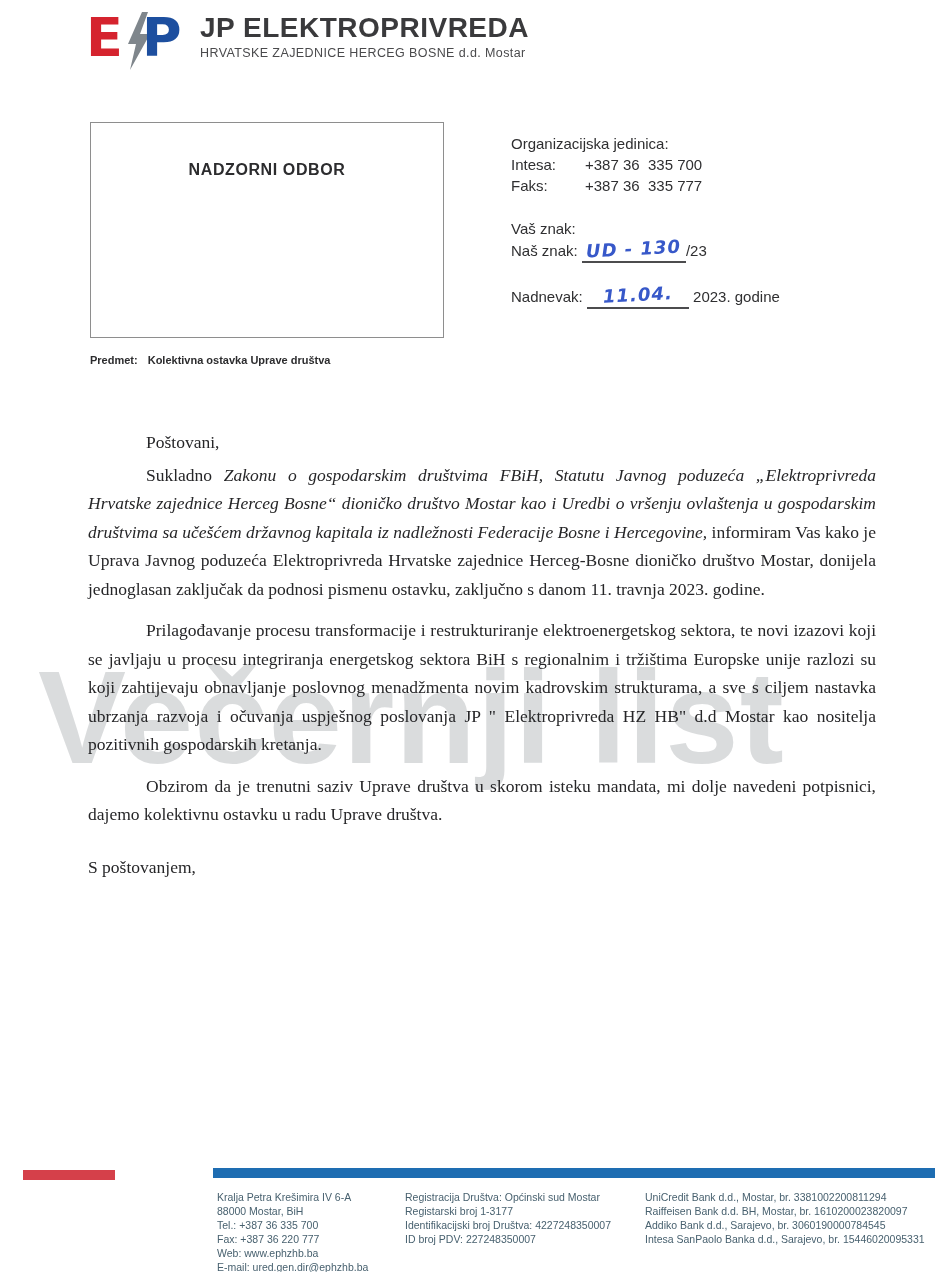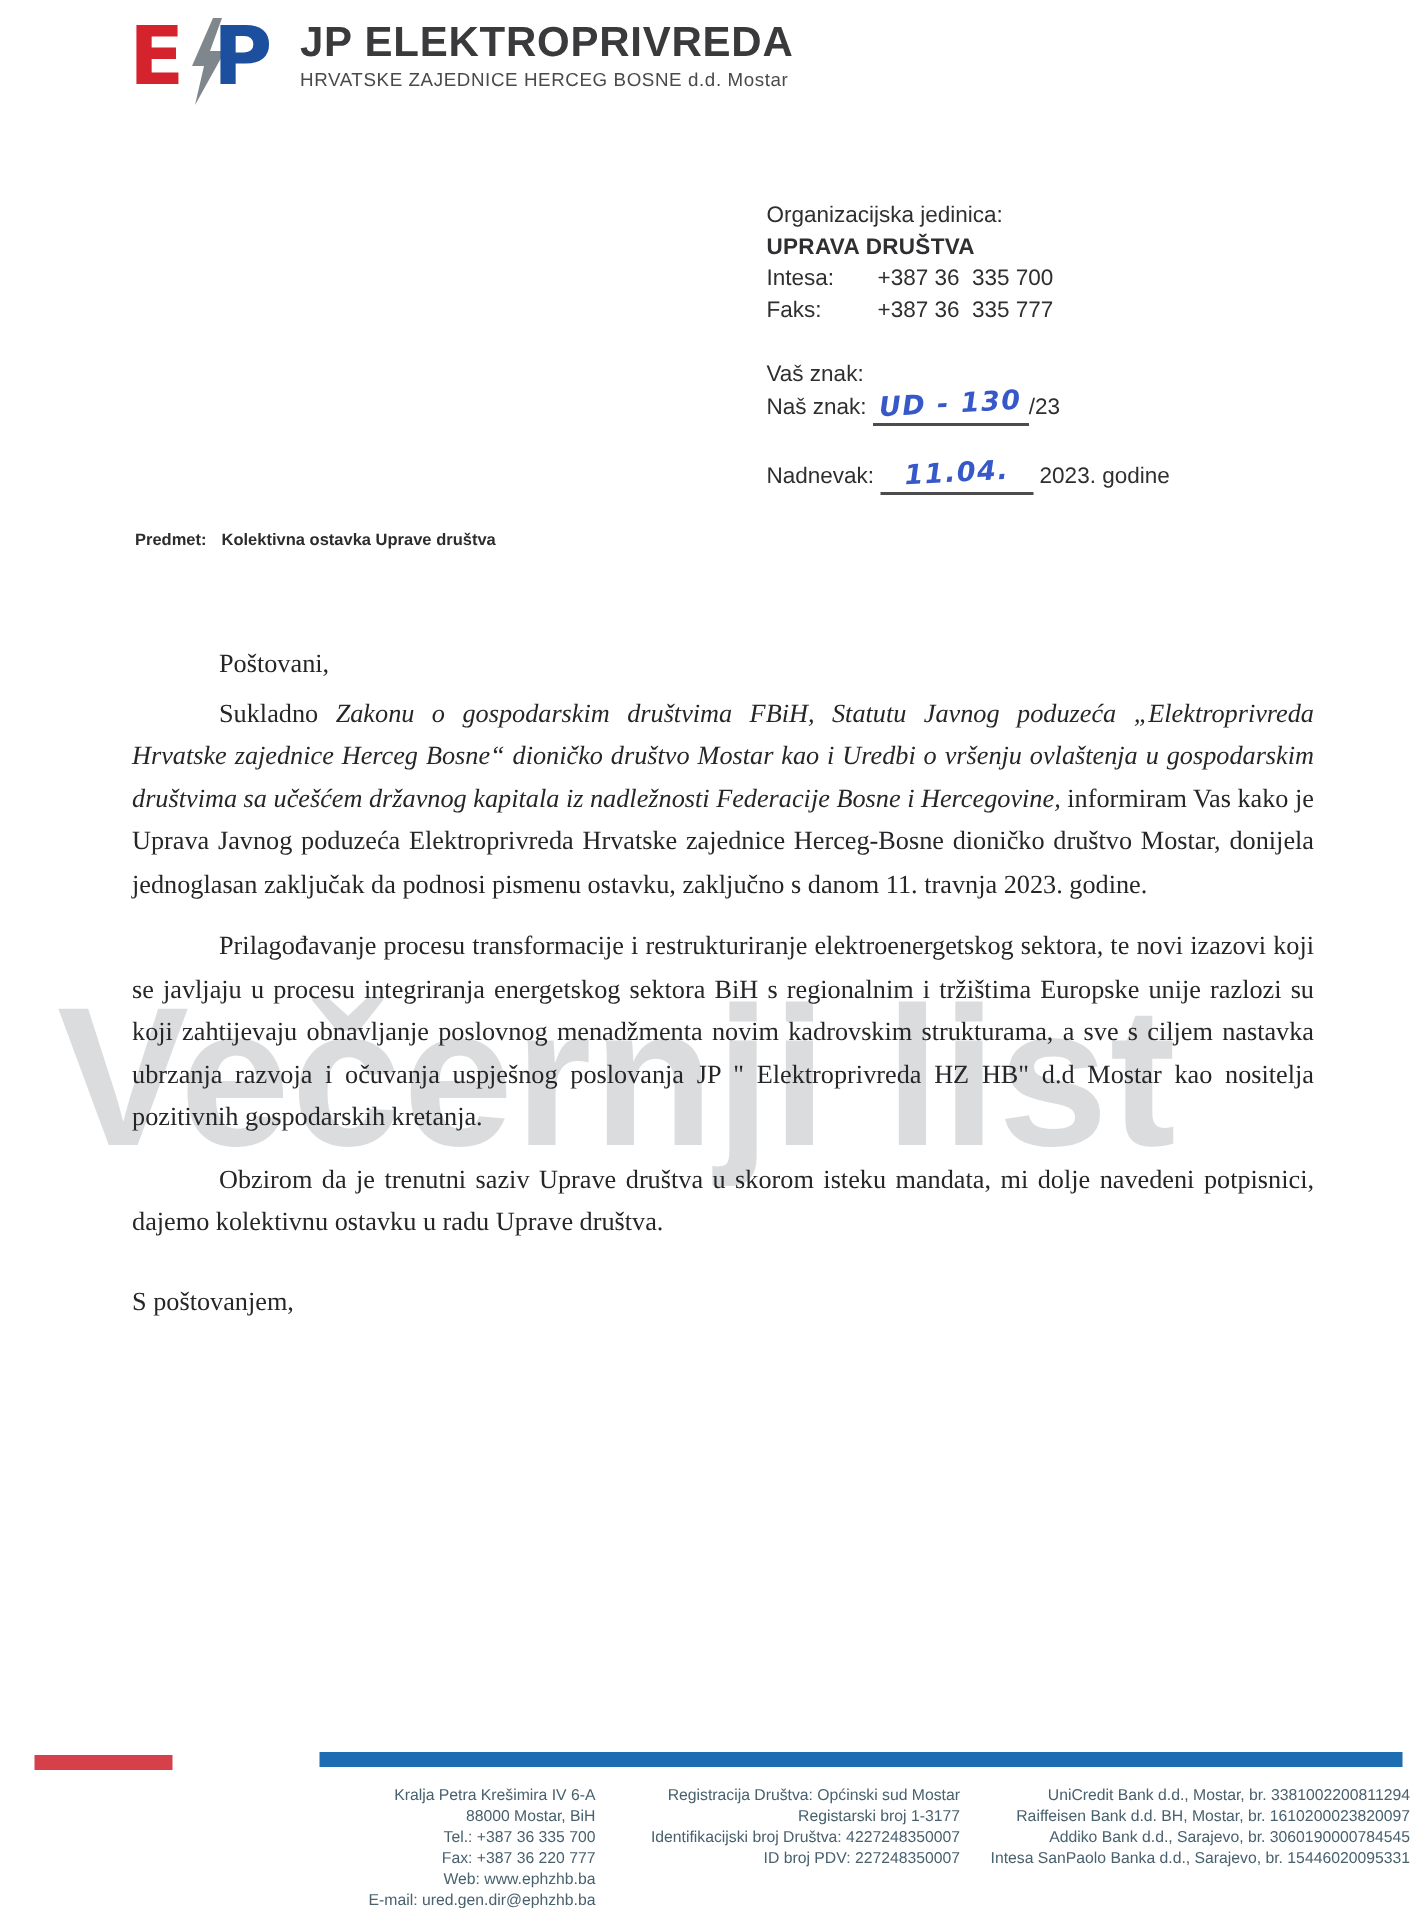"NADZORNI ODBOR" div.recipient-box { html: none -> <div> <div>NADZORNI ODBOR</div> </div> }
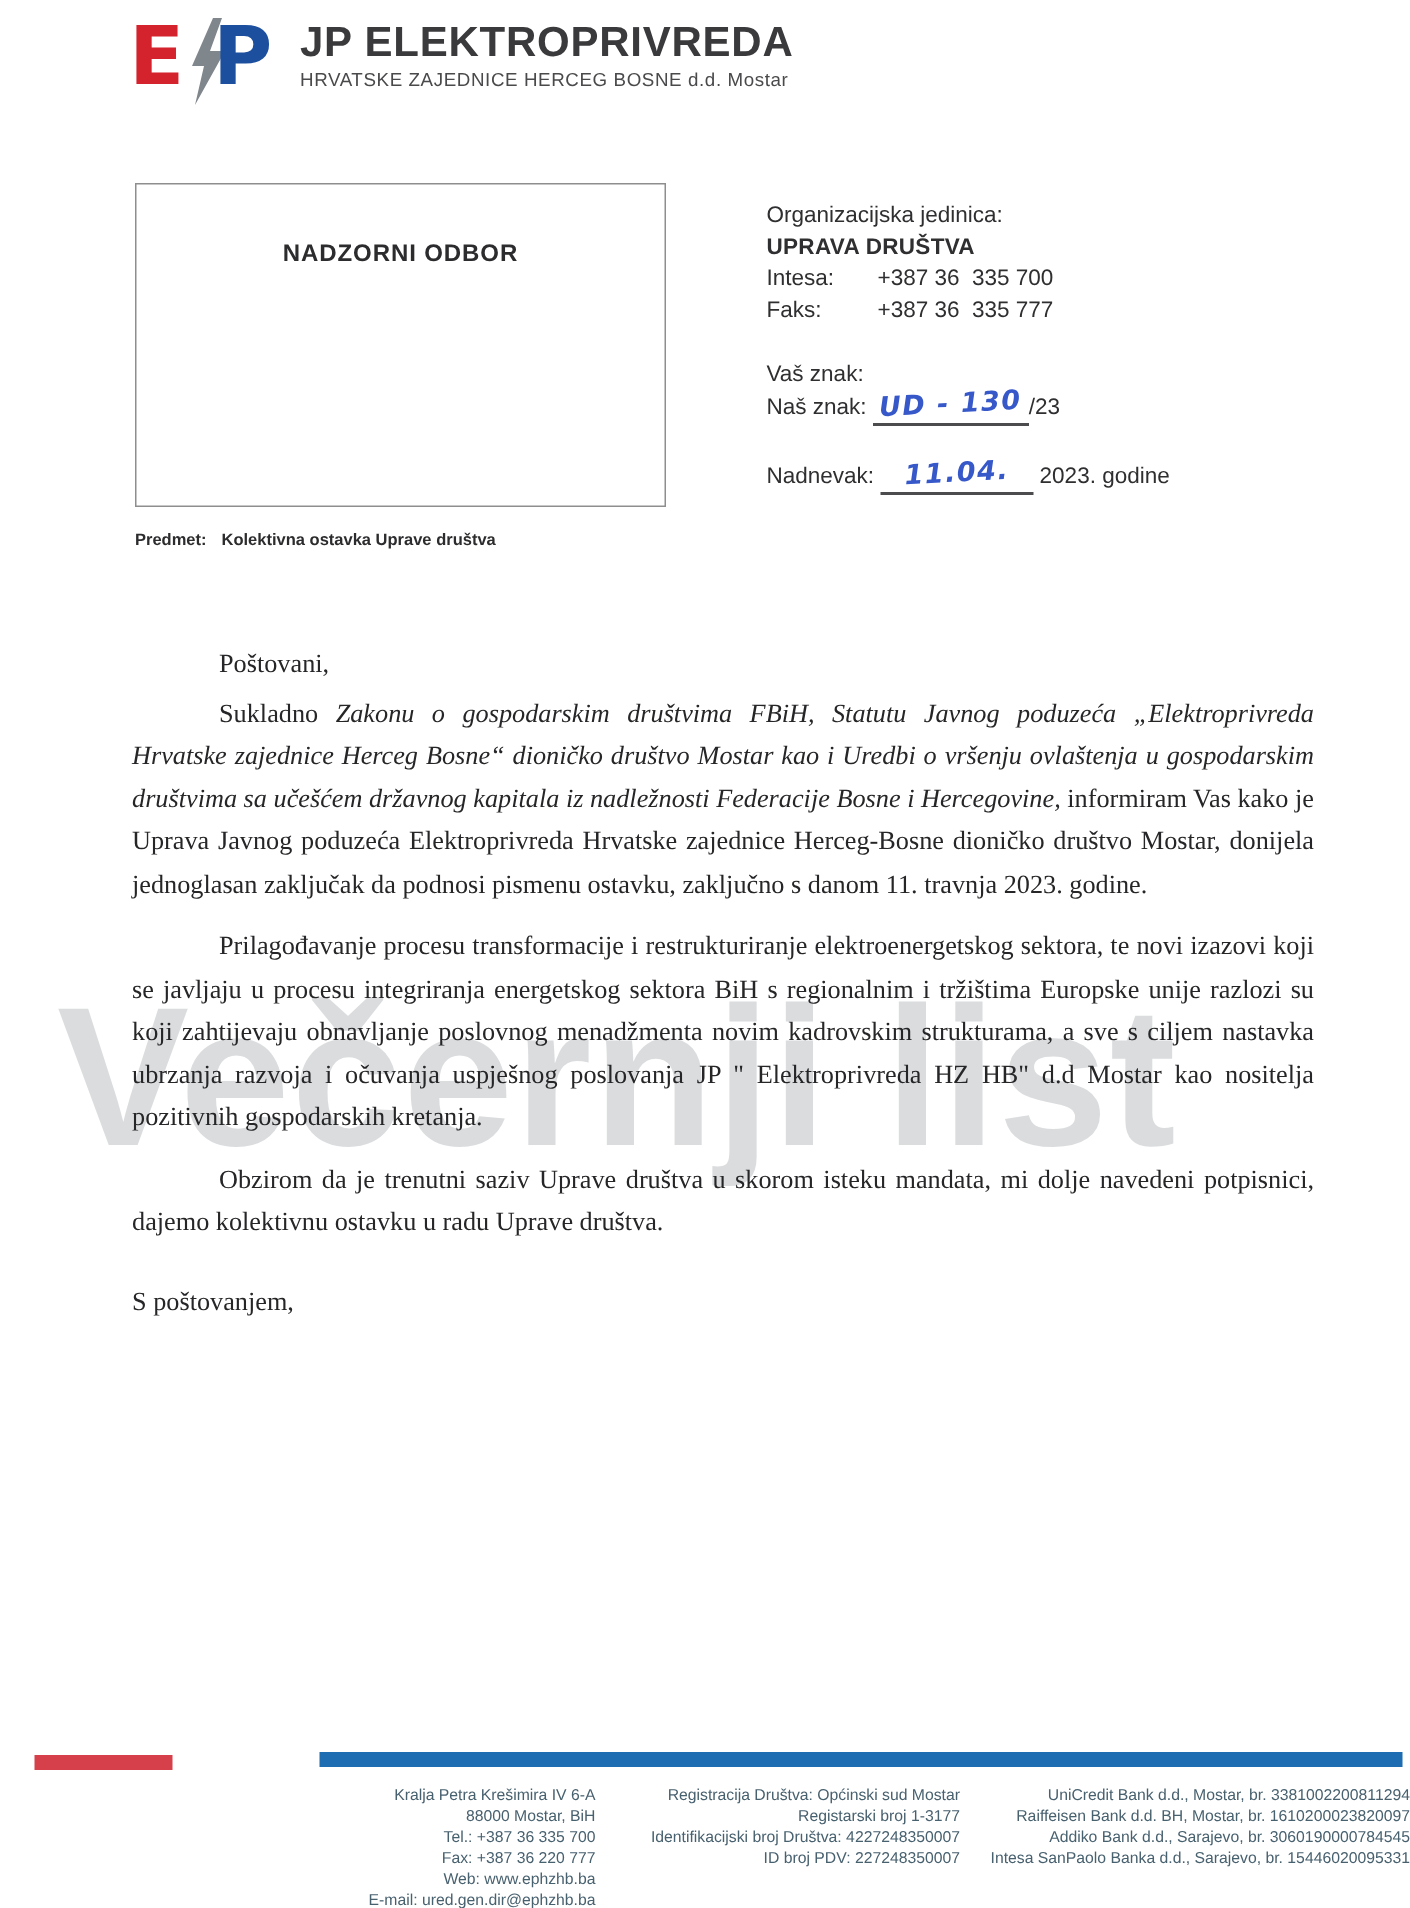"UPRAVA DRUŠTVA" div.bold { html: <div>UPRAVA DRUŠTVA</div> -> none }
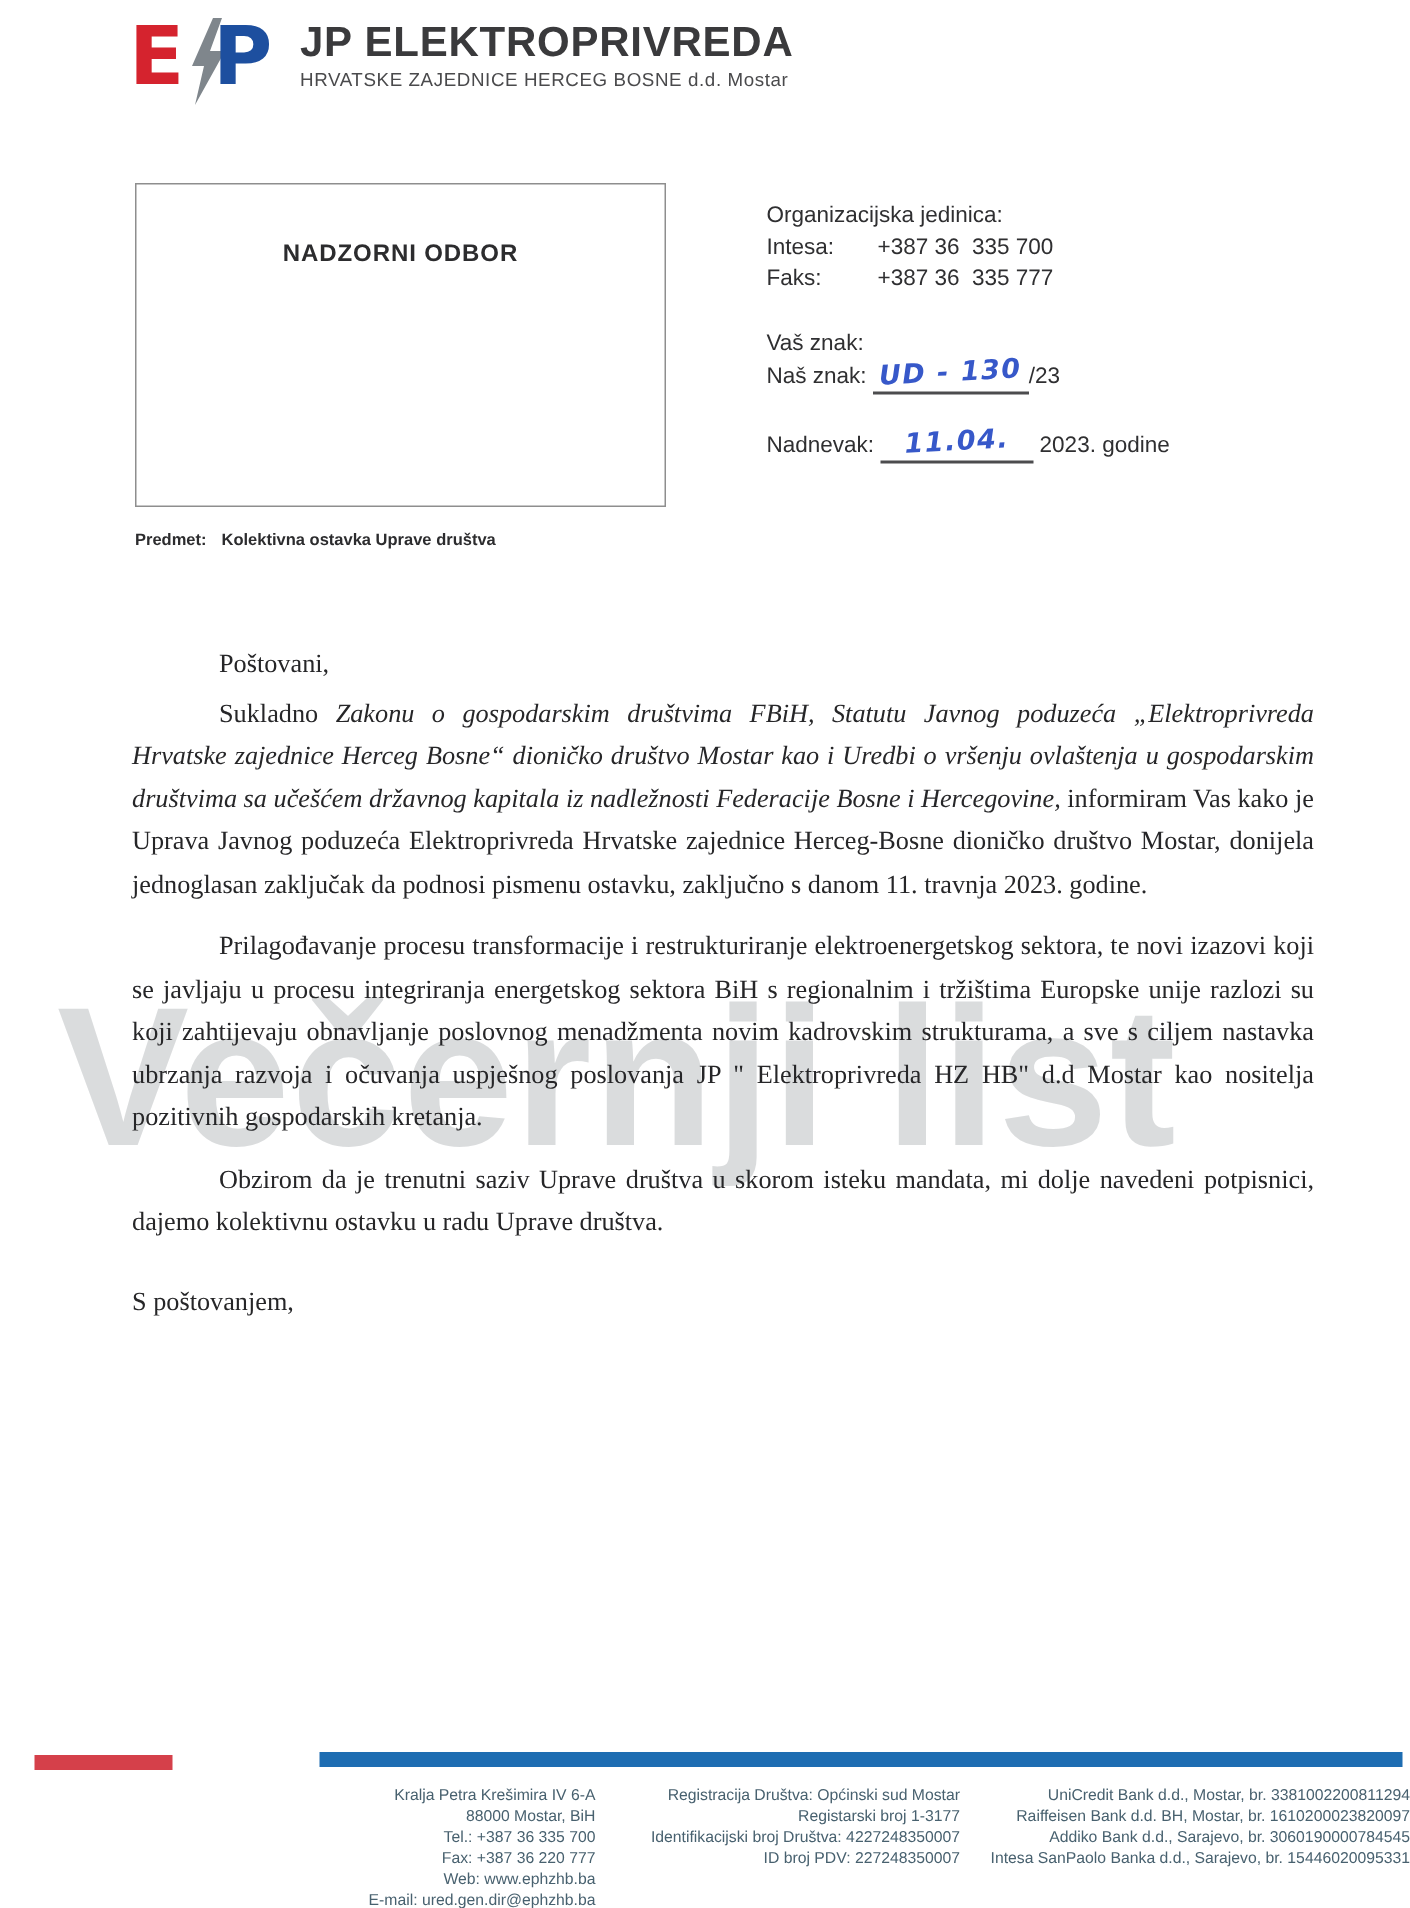"Kralja Petra Krešimira IV 6-A" .footer-col div { text-align: right -> none }
